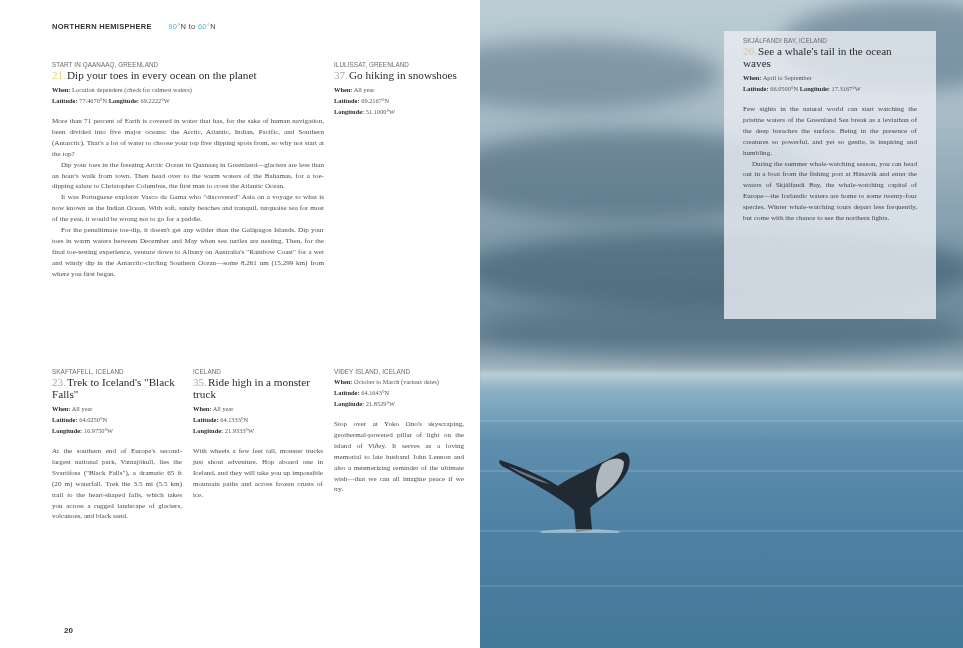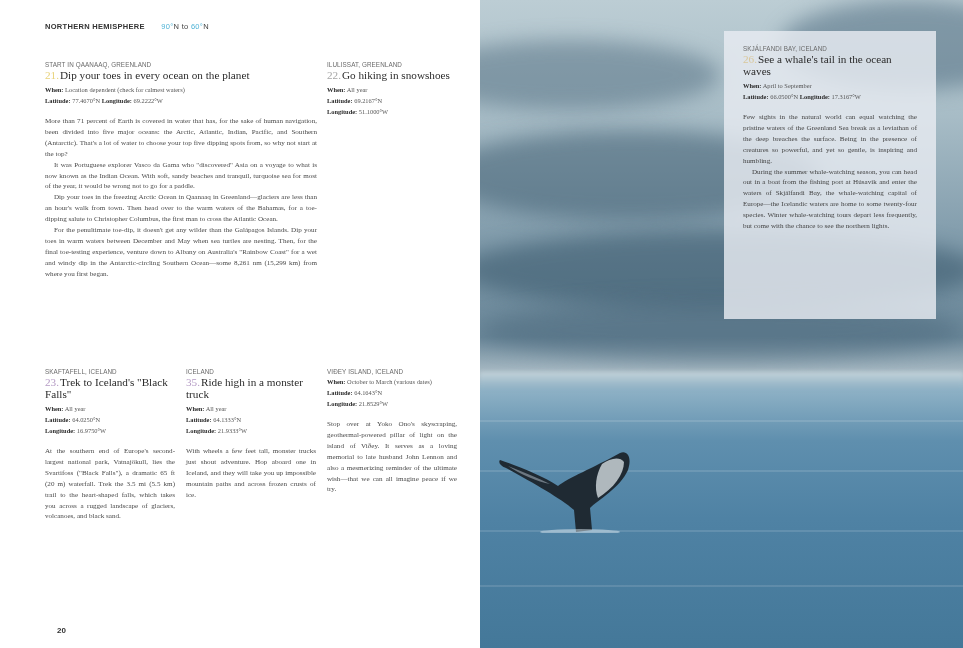"NORTHERN HEMISPHERE 90°N to 60°N" .left-page { left: 9px -> 16px }
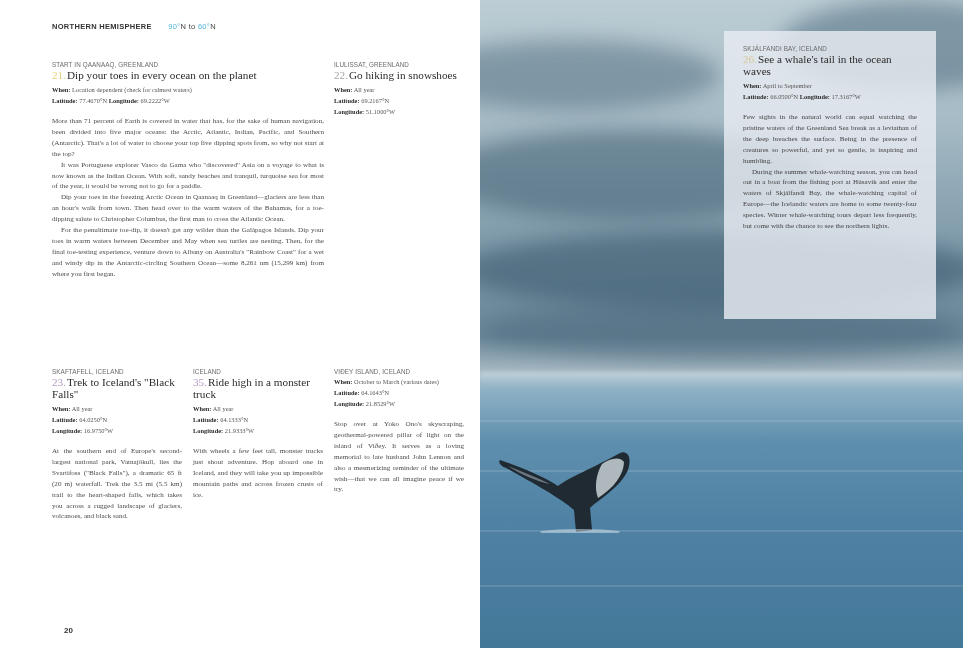"26.See a whale's tail in" .info-box { padding: 14px 19px -> 6px 19px }
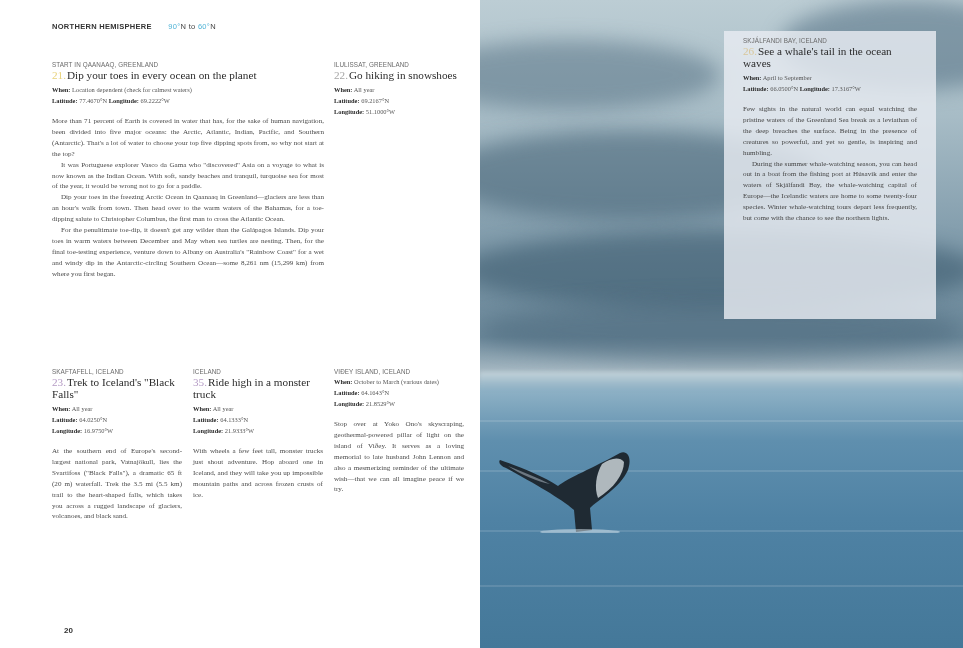"22." span.num { text: 22 -> 37 }
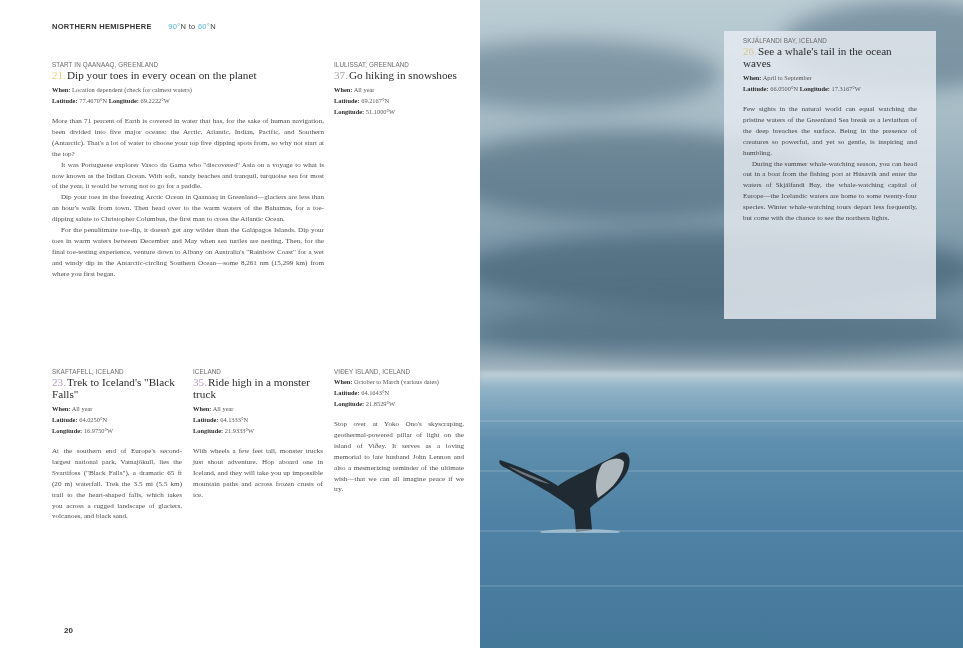"Few sights in the natural" p { text: equal -> start }
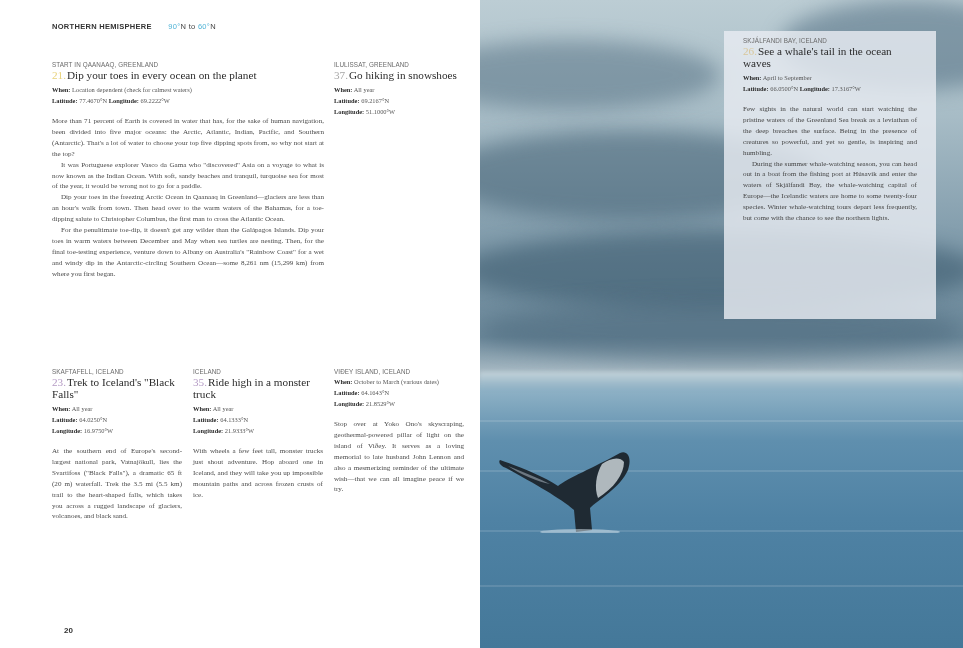"It was Portuguese explorer Vasco" p { order: before "Dip your toes in the" -> after "Dip your toes in the" }
